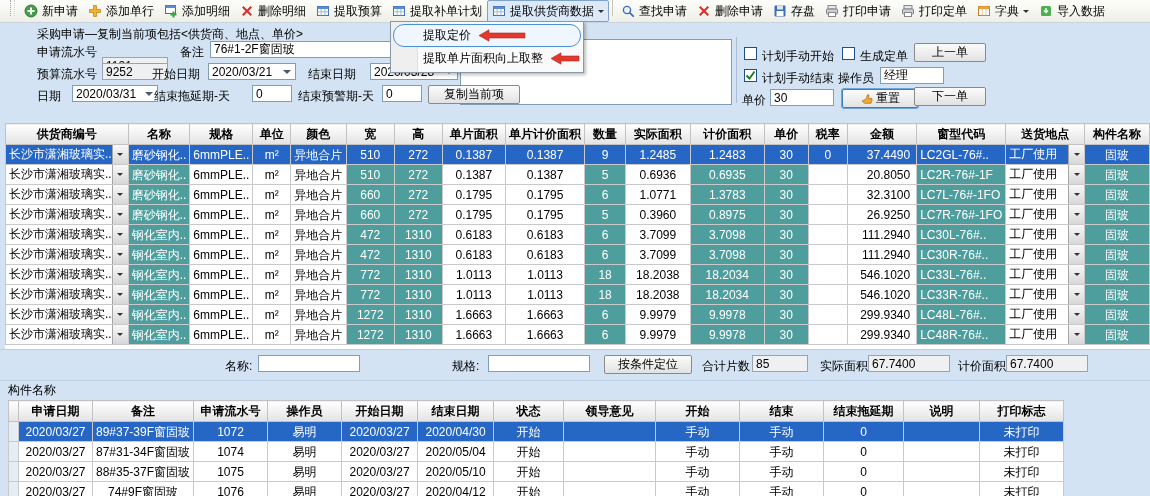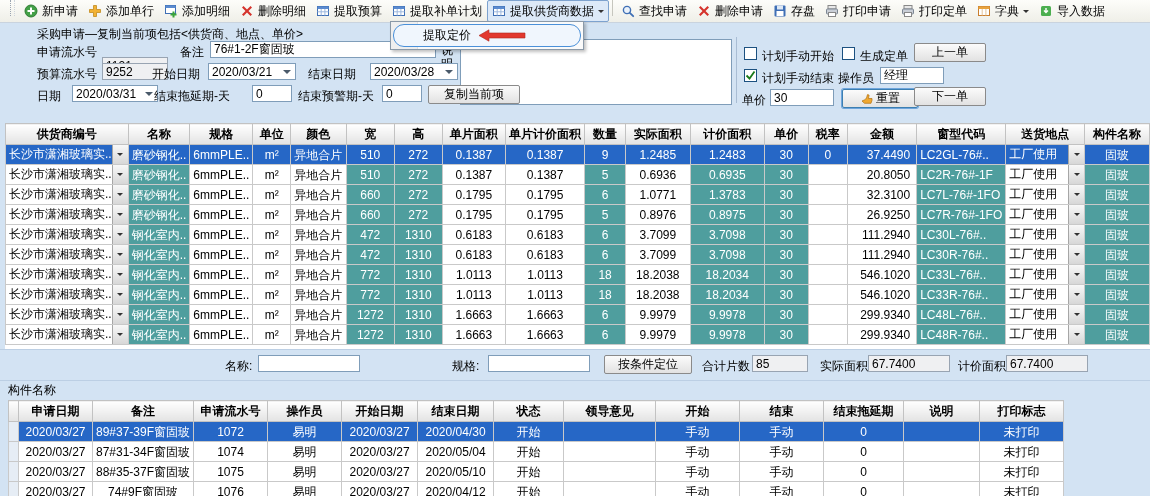"提取单片面积向上取整" div.mi { html: none -> <div> <span>提取单片面积向上取整</span> <span> <svg> <path></path> </svg> </span> </div> }
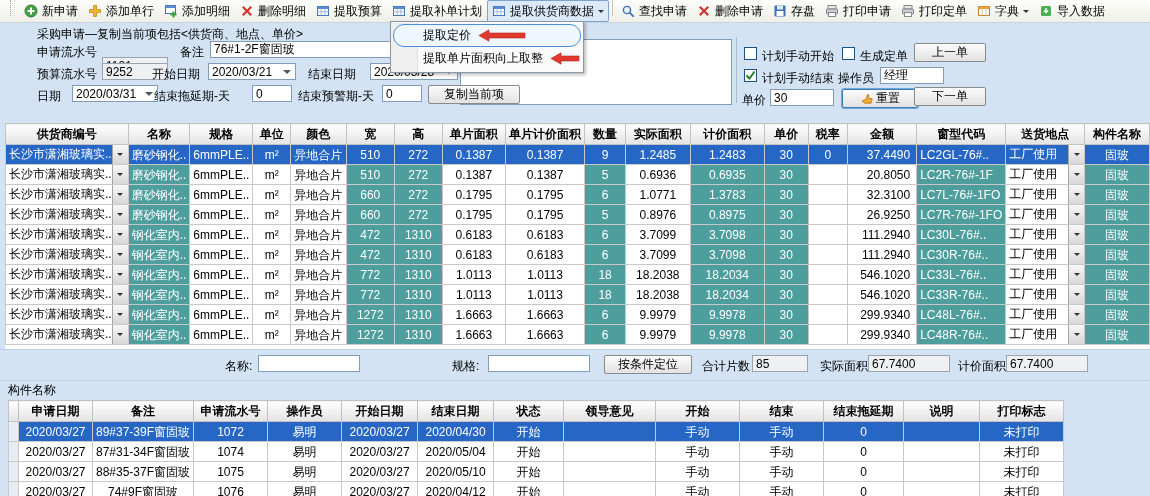"0.8976" td.al-center { text: 0.8976 -> 0.3960 }
